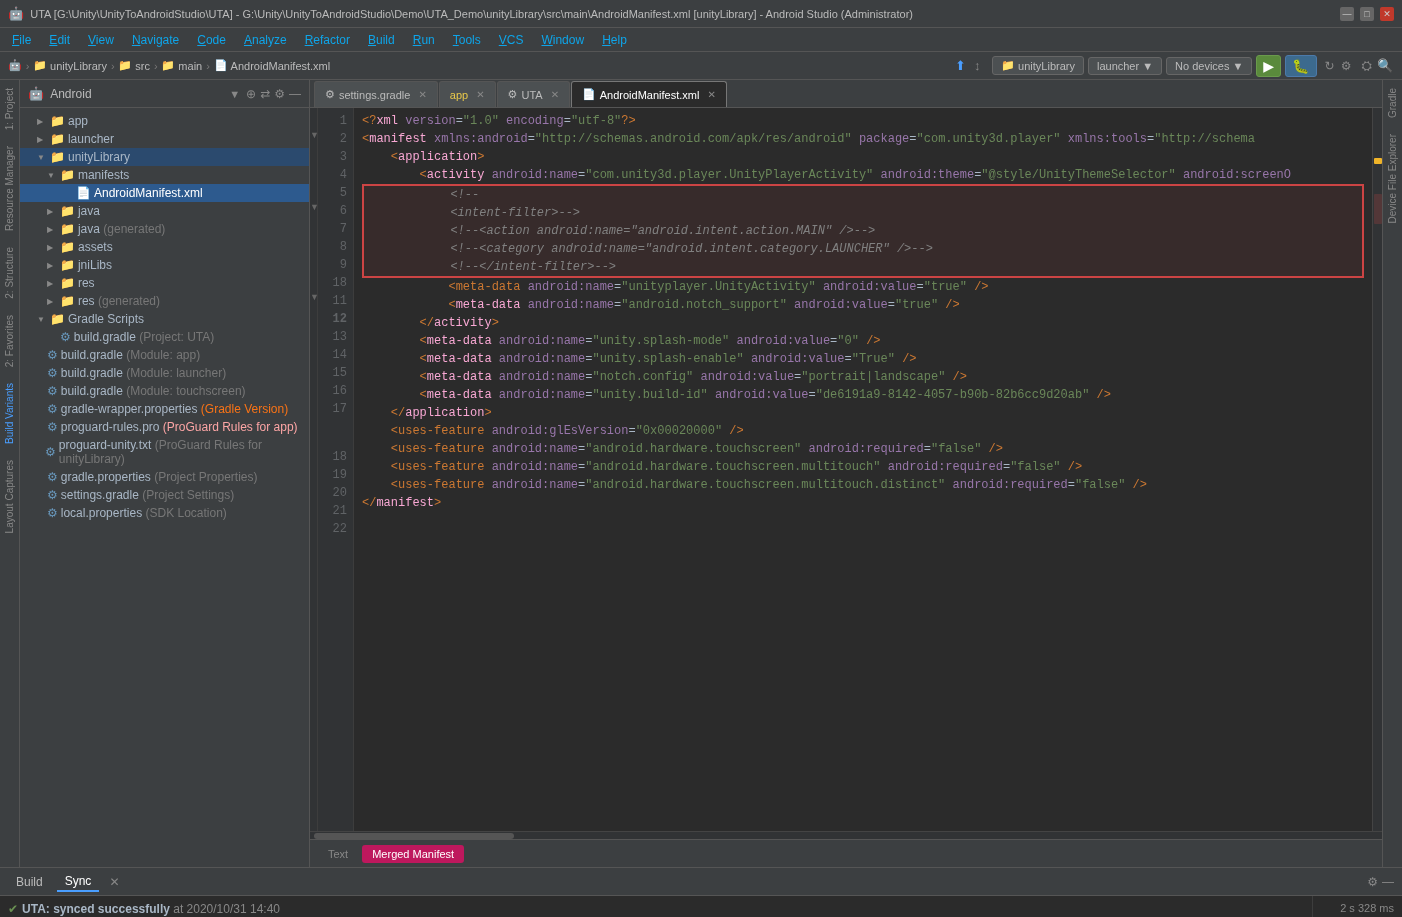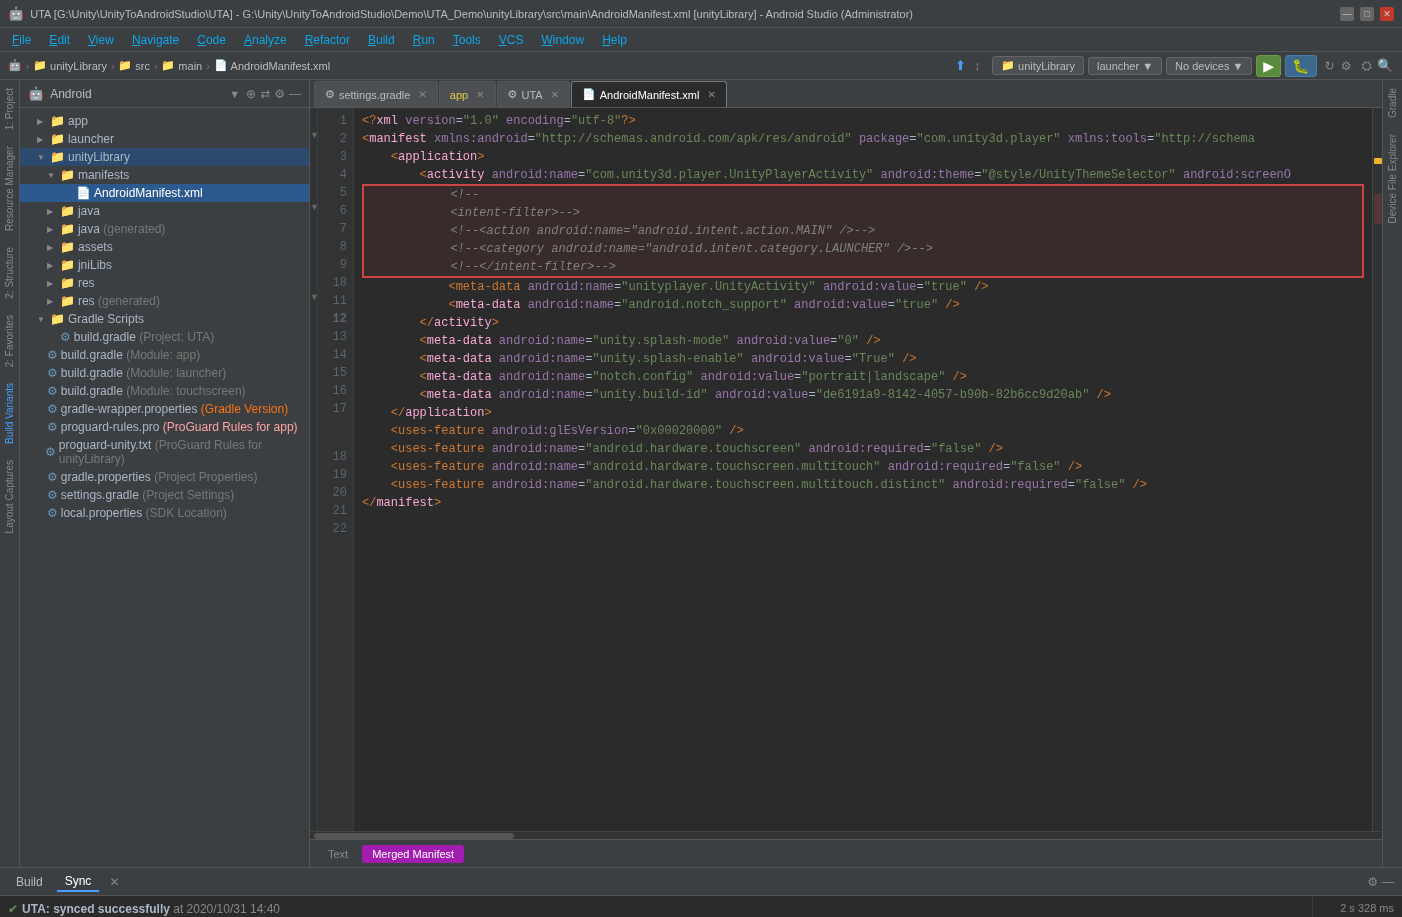"Merged Manifest" .editor-tab-btn.active { background: #a21caf -> #be185d }
